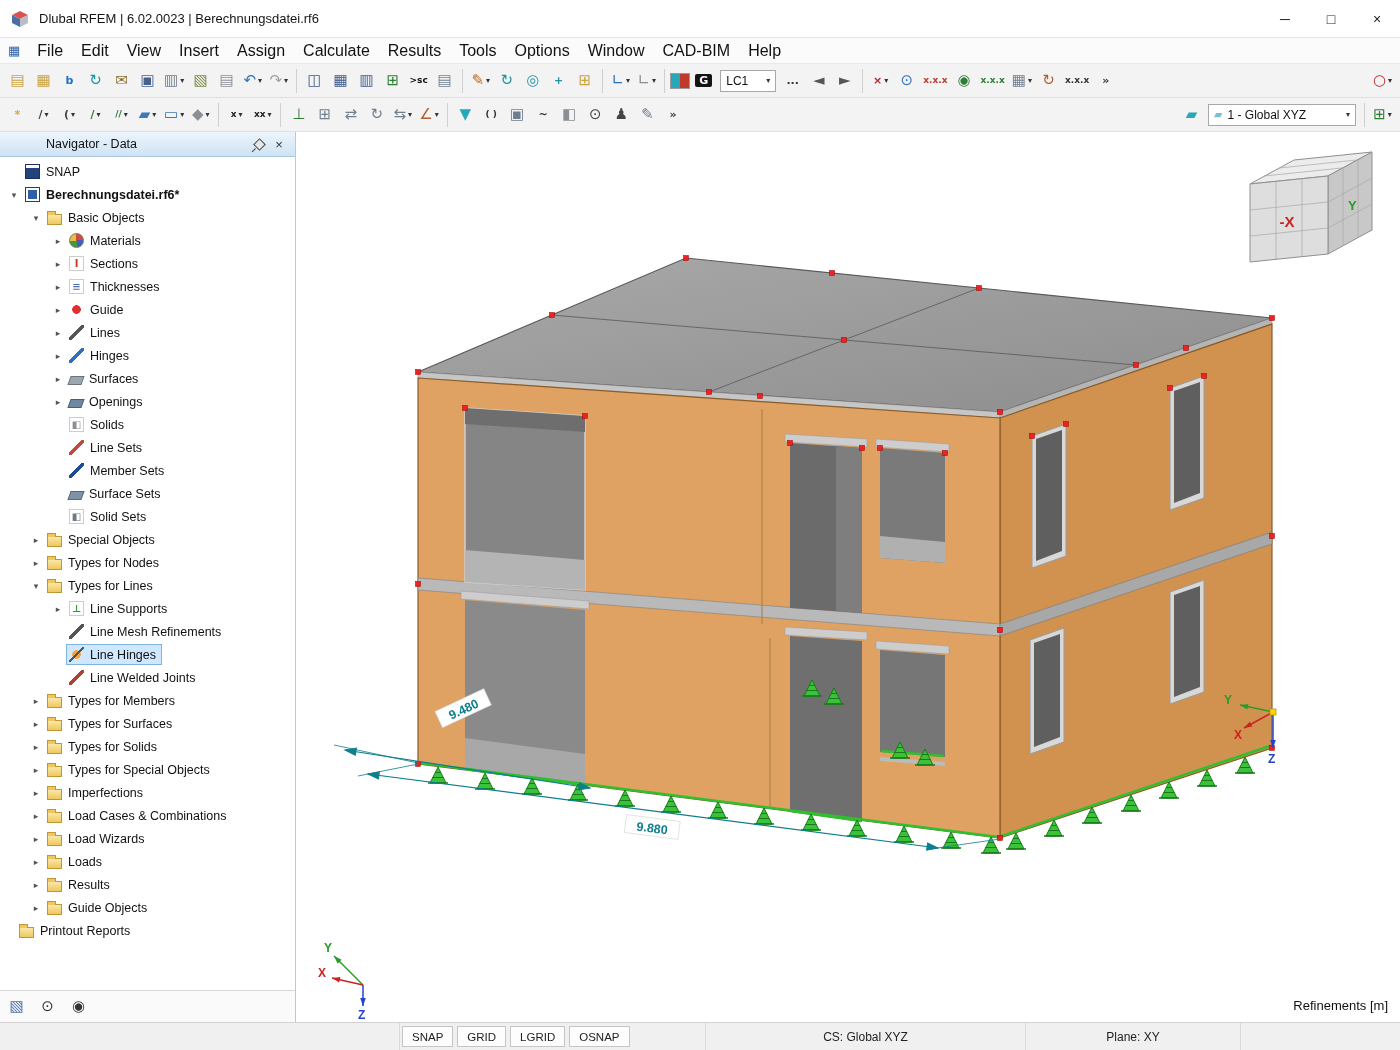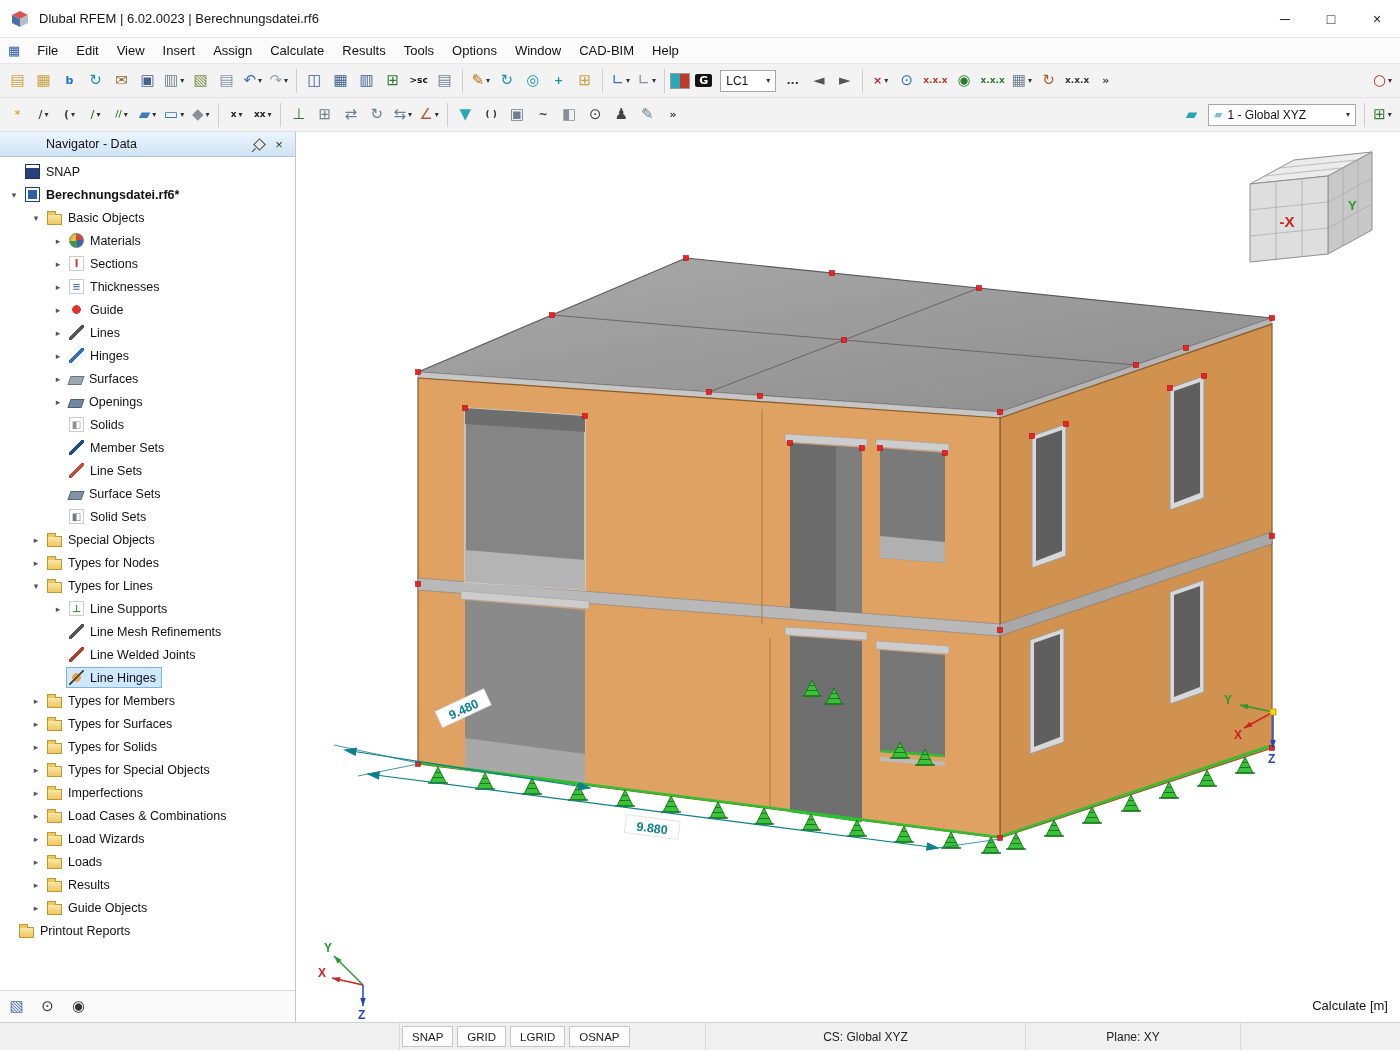"File" .menu-item { font-size: 13px -> 16px }
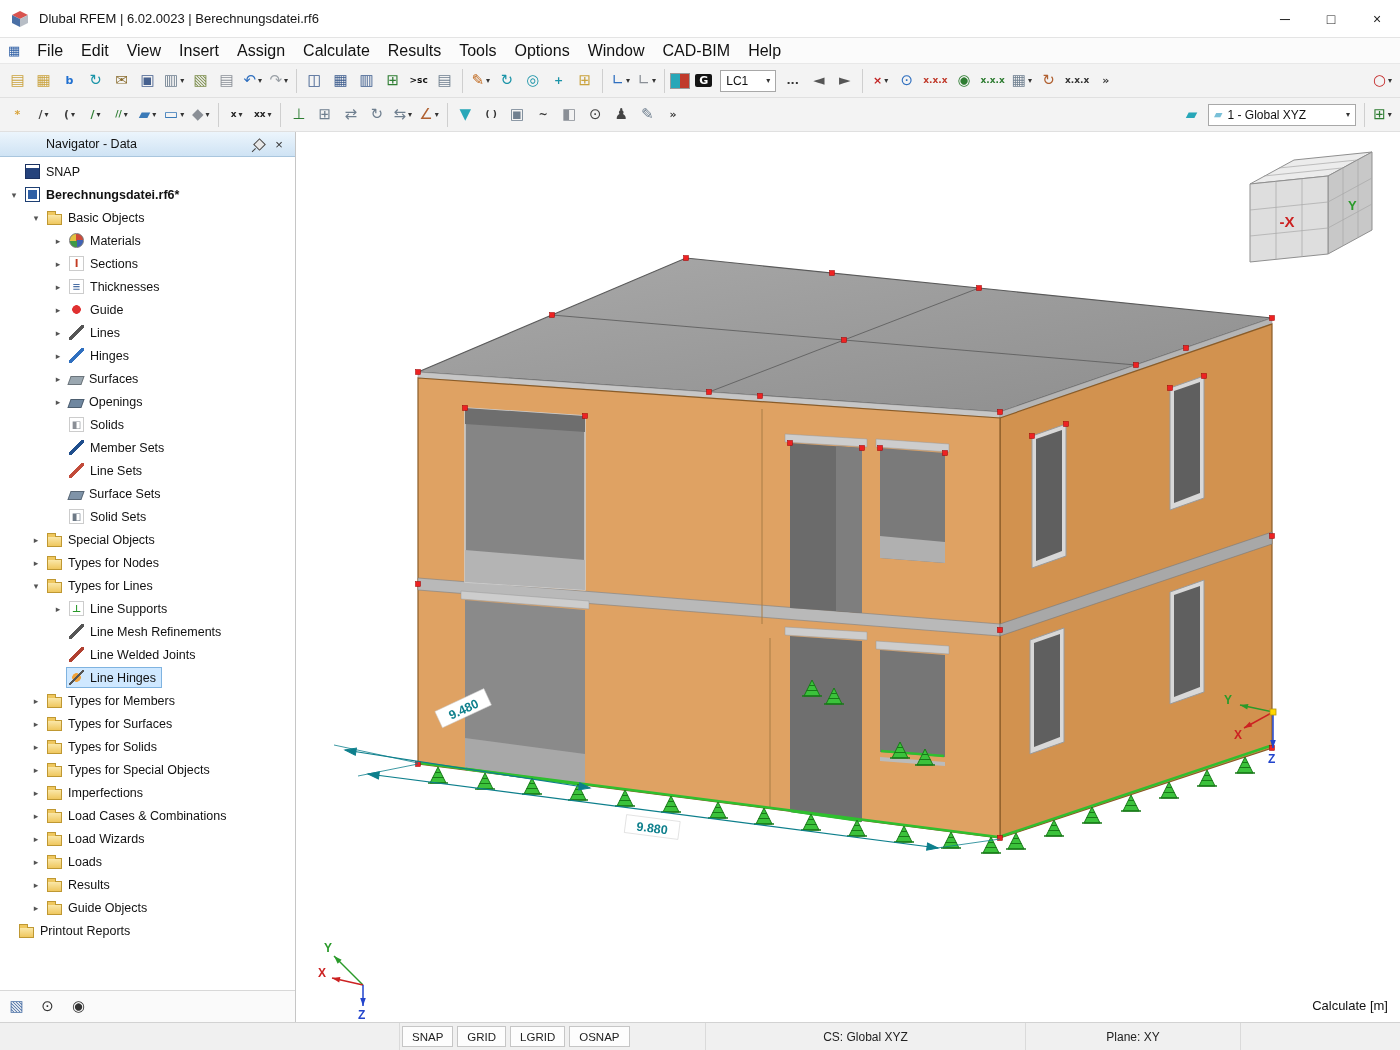"Member Sets" div.tree-row { order: before "Line Sets" -> after "Line Sets" }
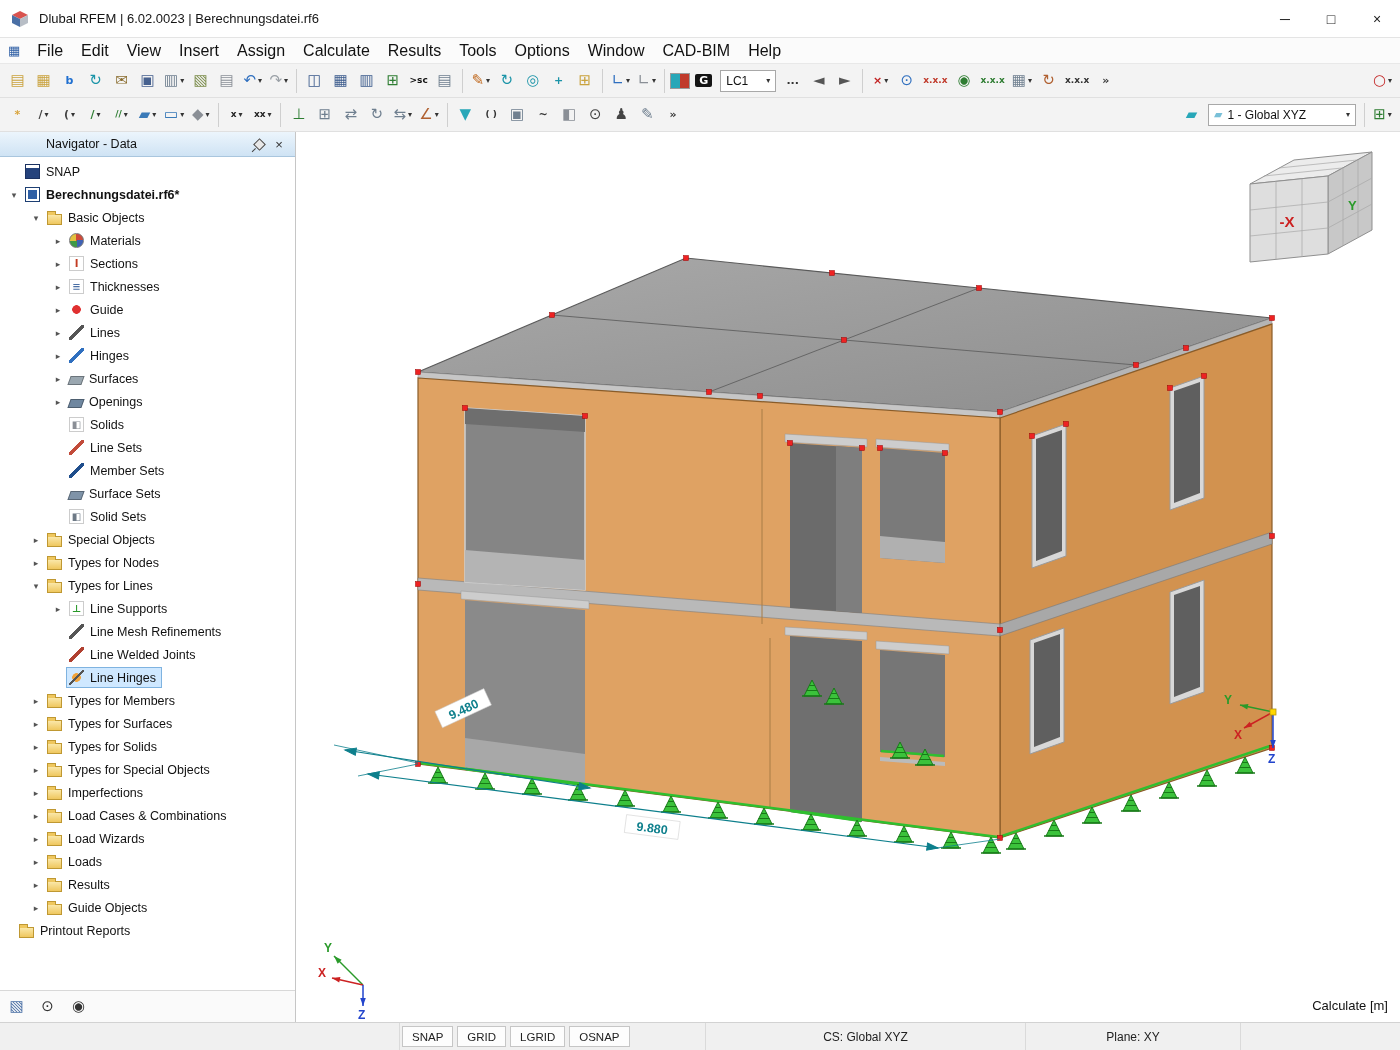"Line Welded Joints" div.tree-row { order: before "Line Hinges" -> after "Line Hinges" }
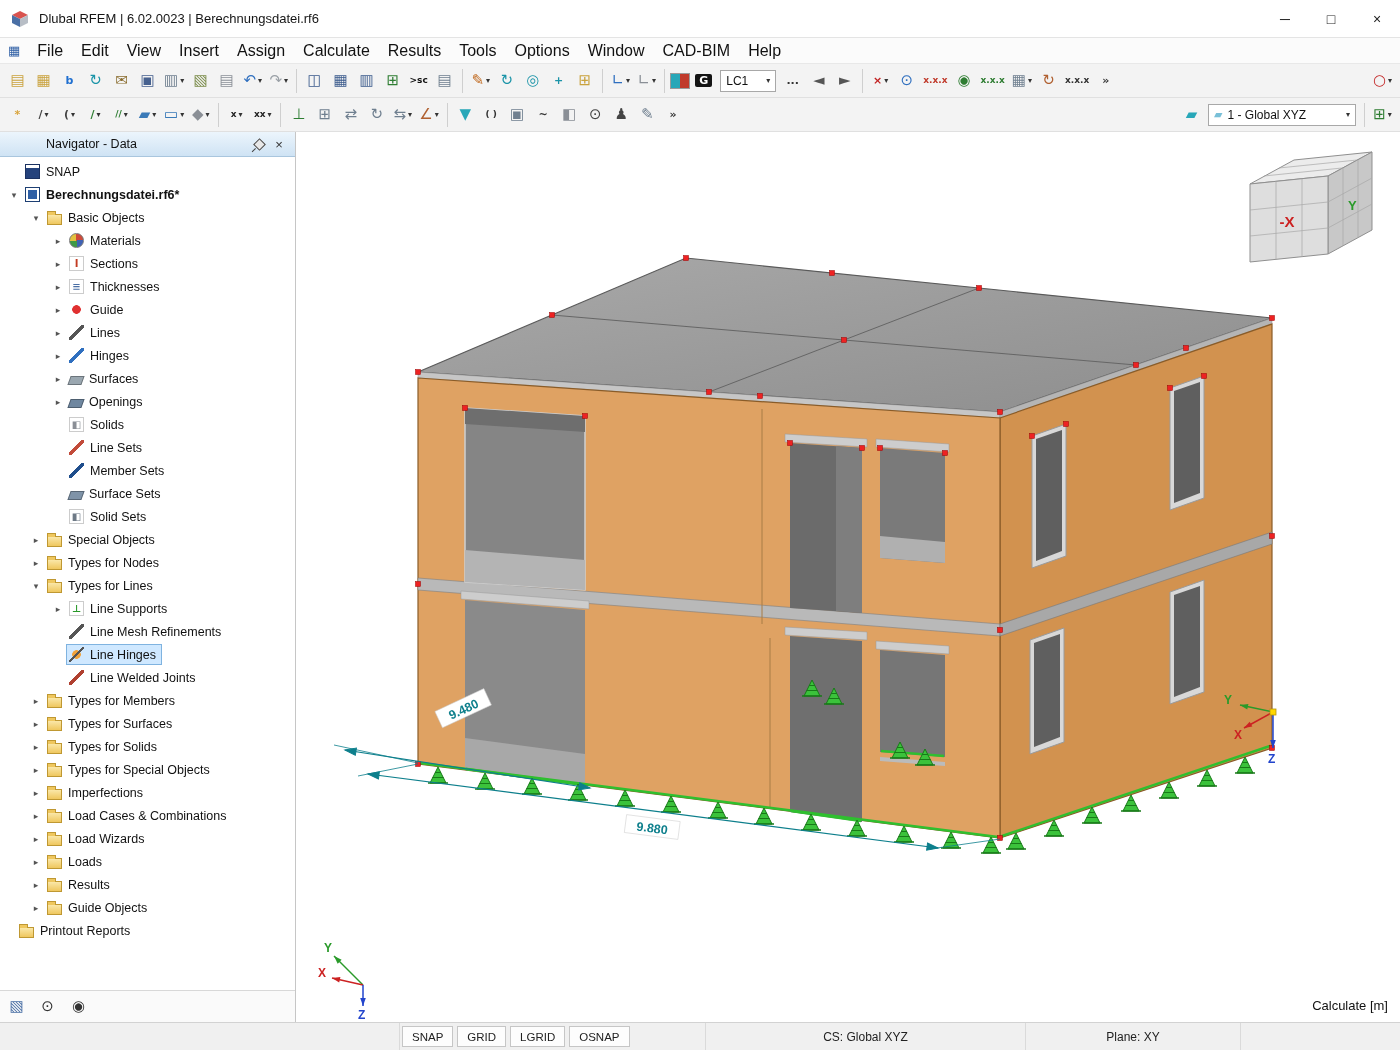"Calculate [m]" div.dim-unit { text: Calculate -> Refinements }
